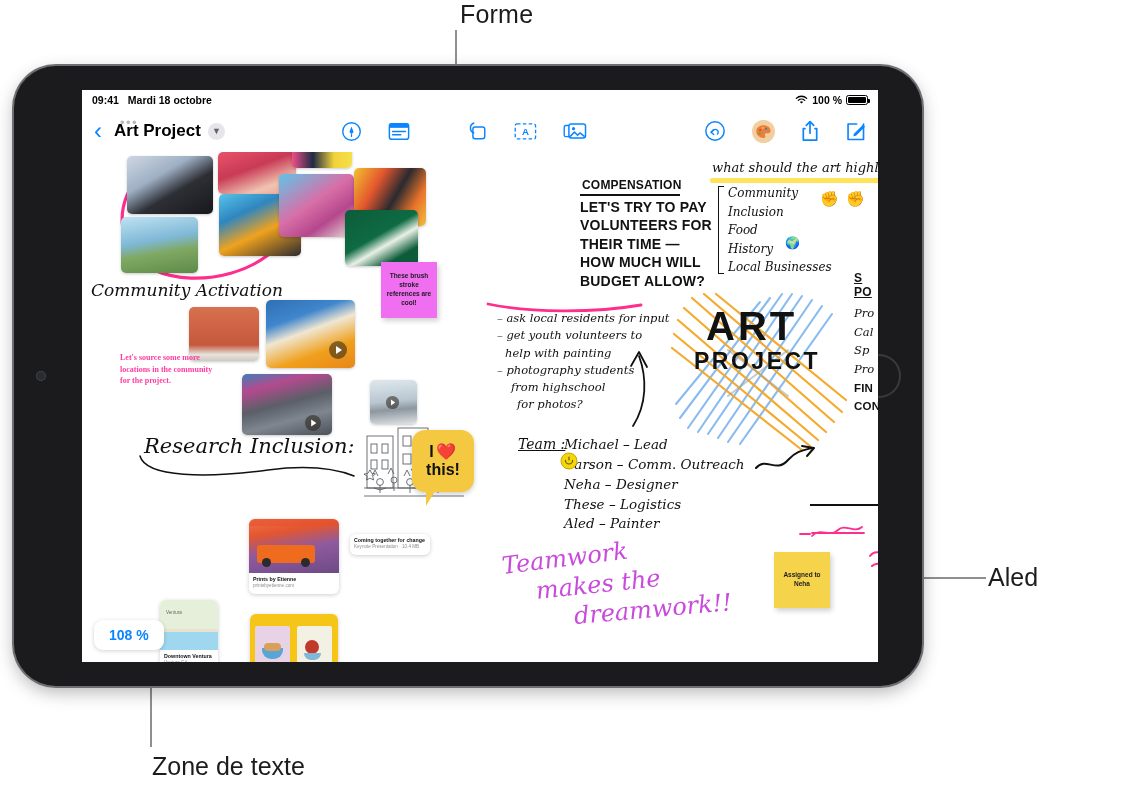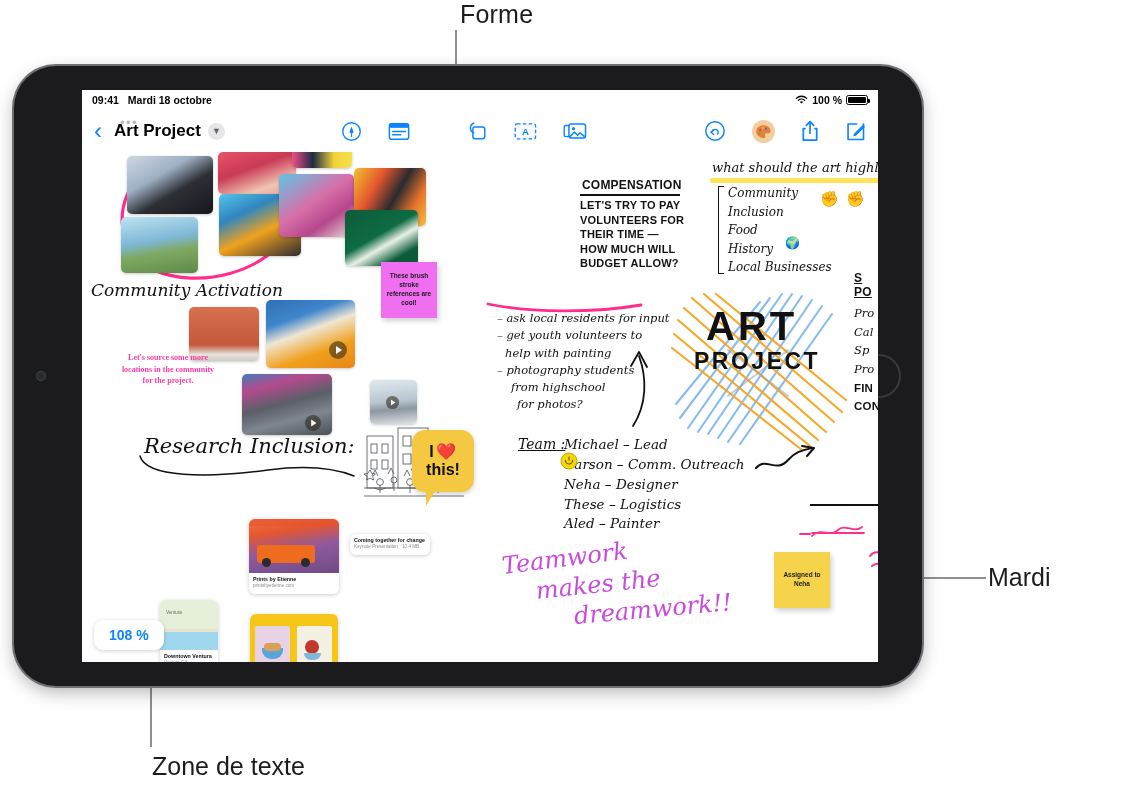"LET'S TRY TO PAY" div.hw { font-size: 11px -> 14px }
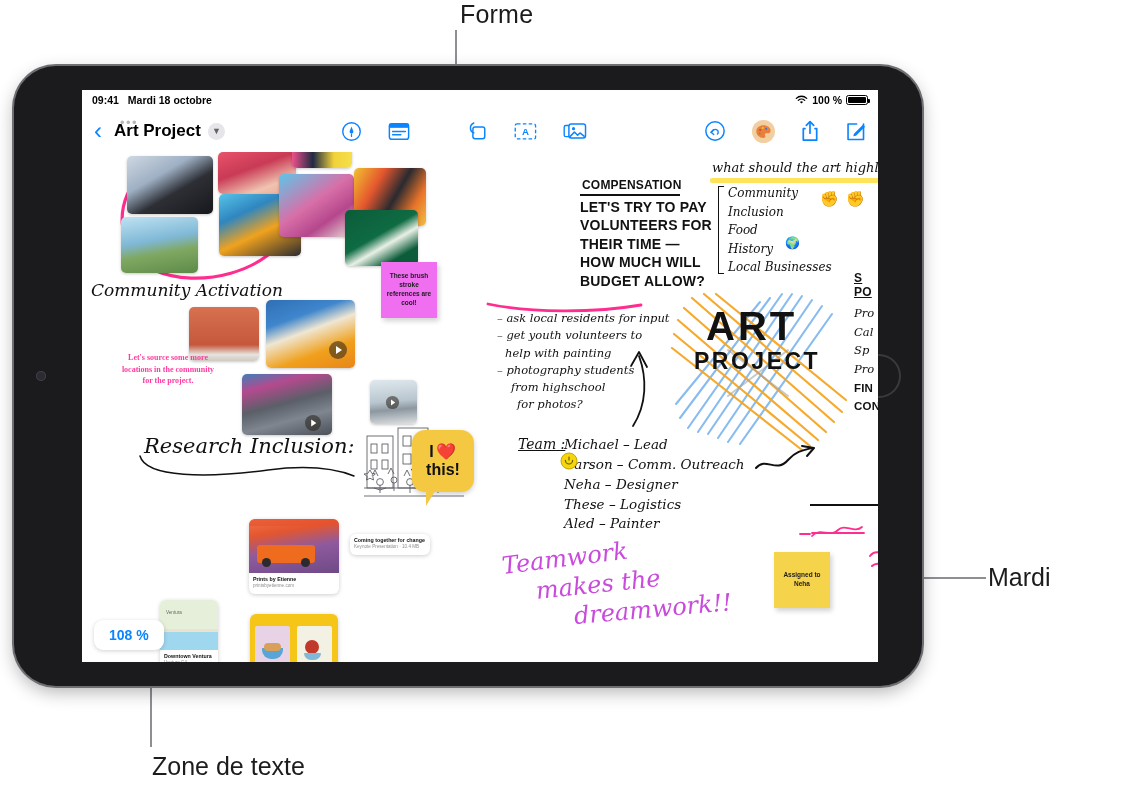"Let's source some more locations" #pink-text { text-align: center -> none }
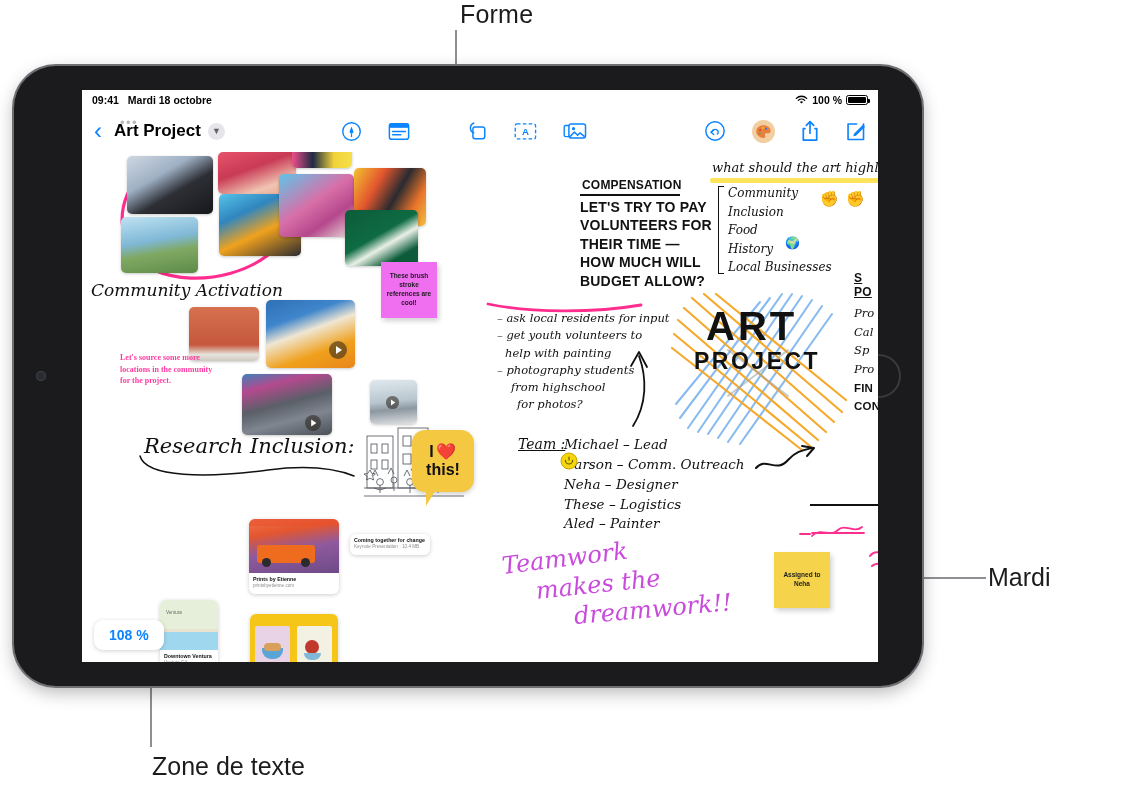"Mardi" div.callout-label { text: Mardi -> Aled }
